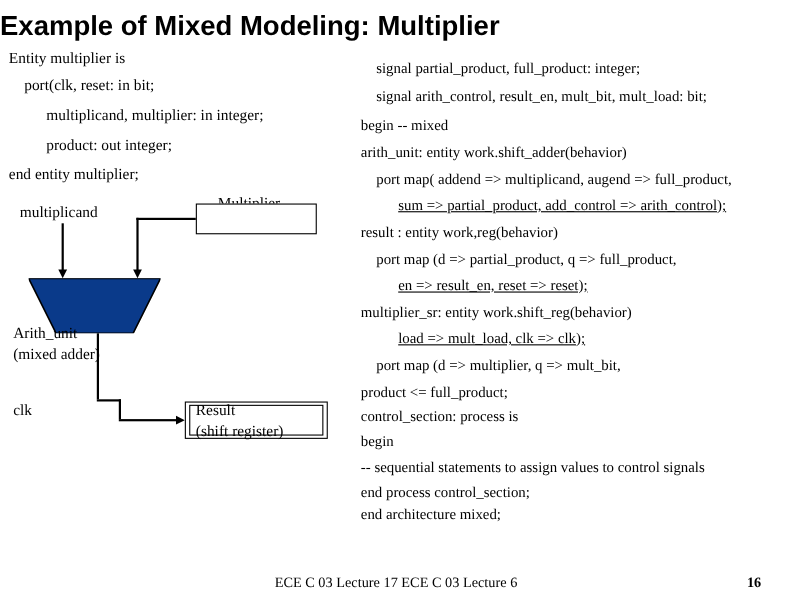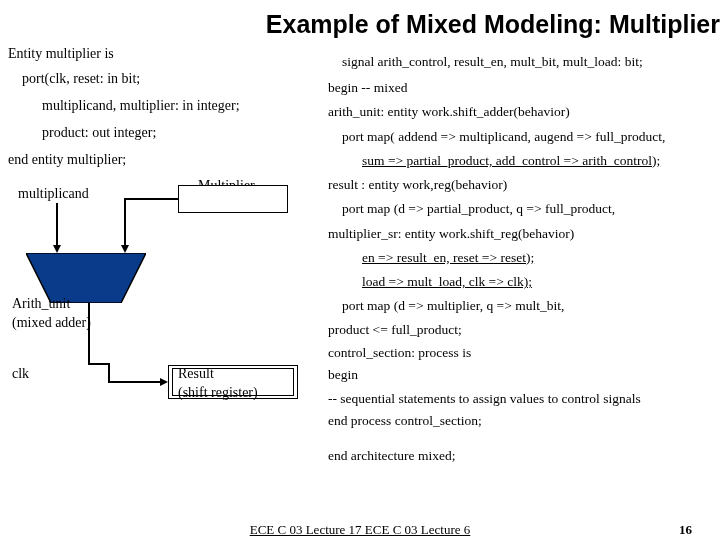"Example of Mixed Modeling: Multiplier" .title { text-align: right -> left }
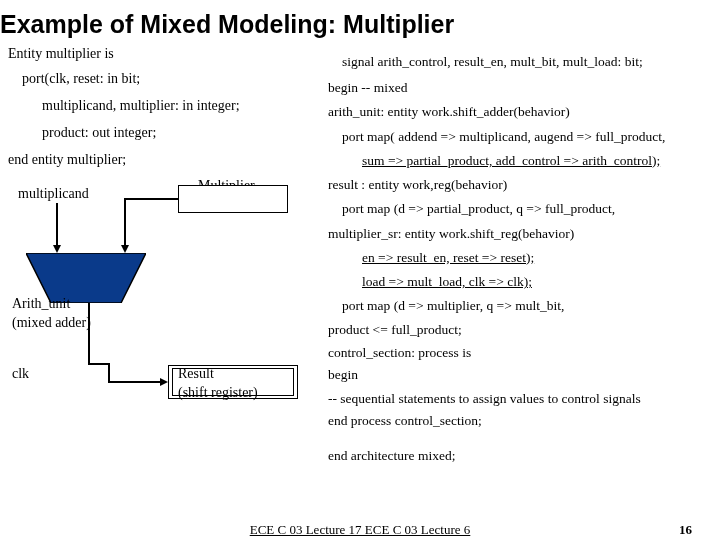"signal partial_product, full_product:" div.r-line { html: none -> <div>signal partial_product, full_product: integer;</div> }
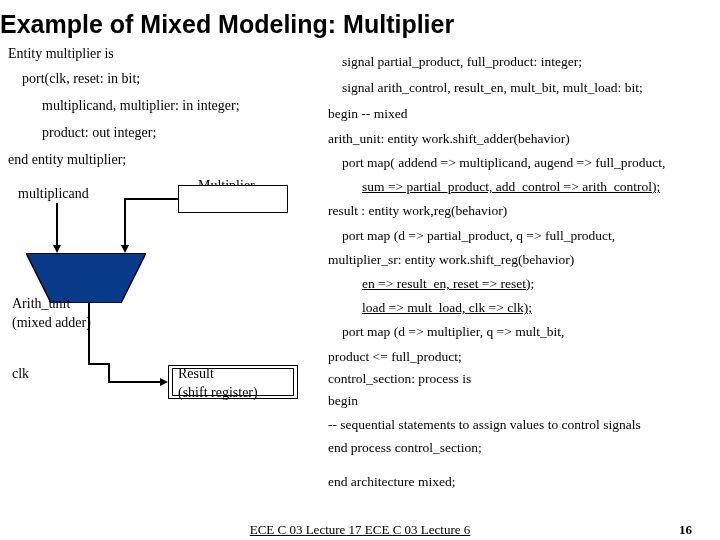"multiplier_sr: entity" div.r-line { order: before "en => result_en, reset =>" -> after "en => result_en, reset =>" }
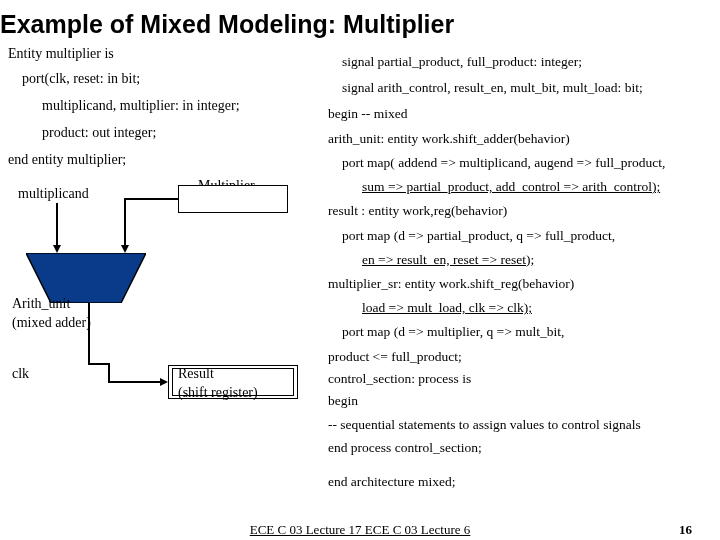"end architecture mixed;" div.r-line { margin-top: 16px -> 2px }
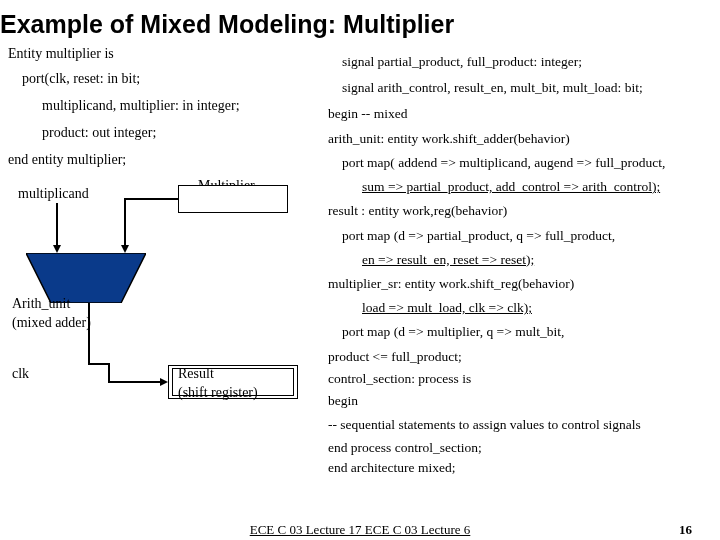"ECE C 03 Lecture 17" .foot-center { text-decoration: underline -> none }
